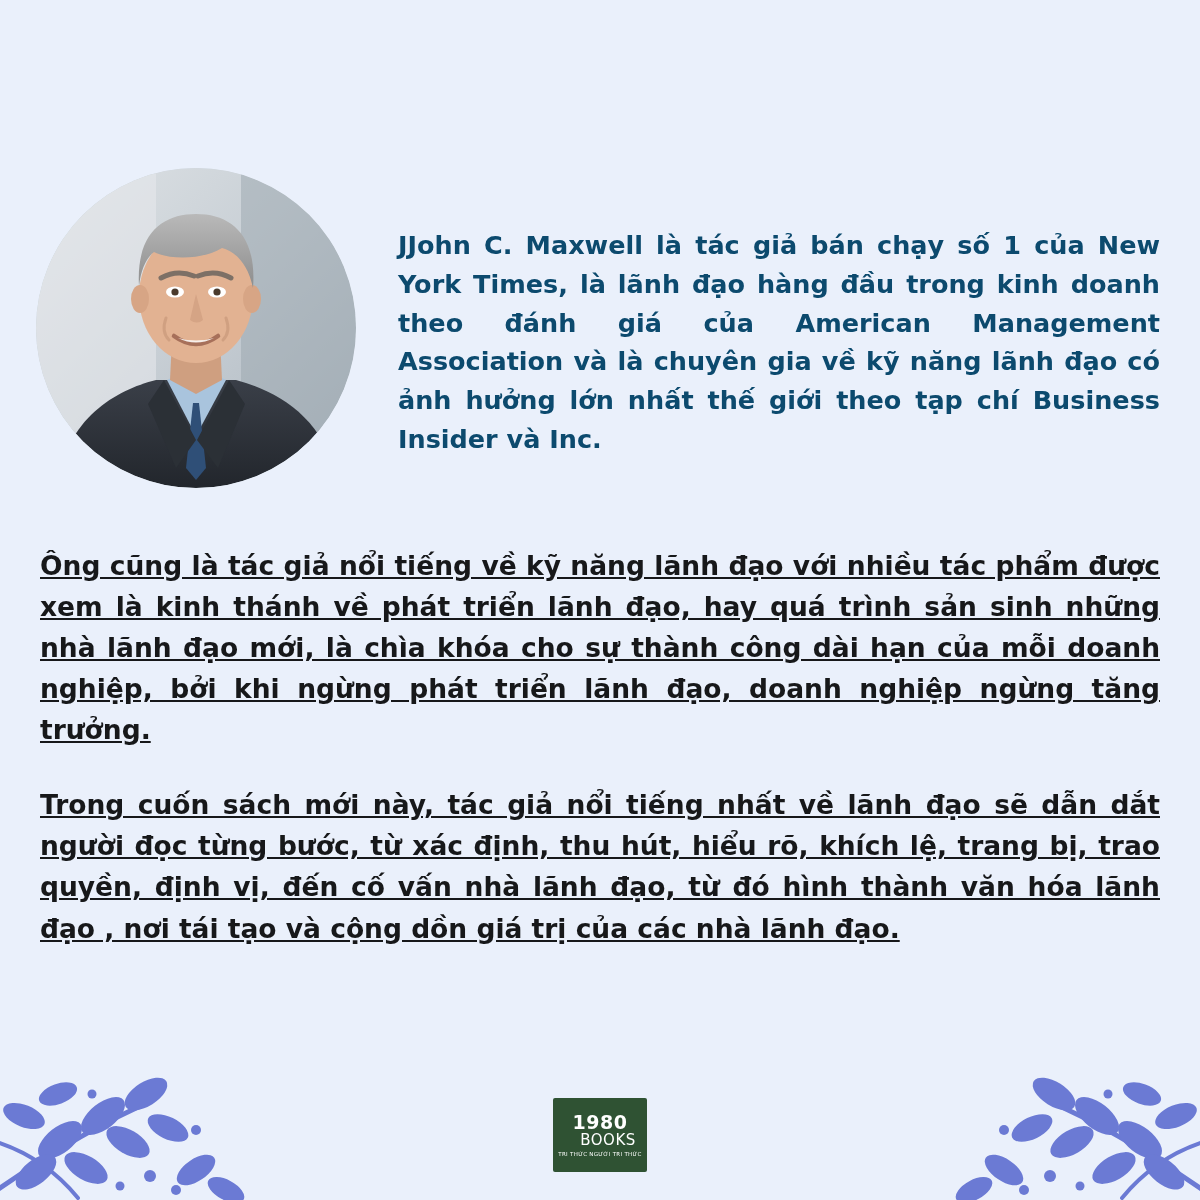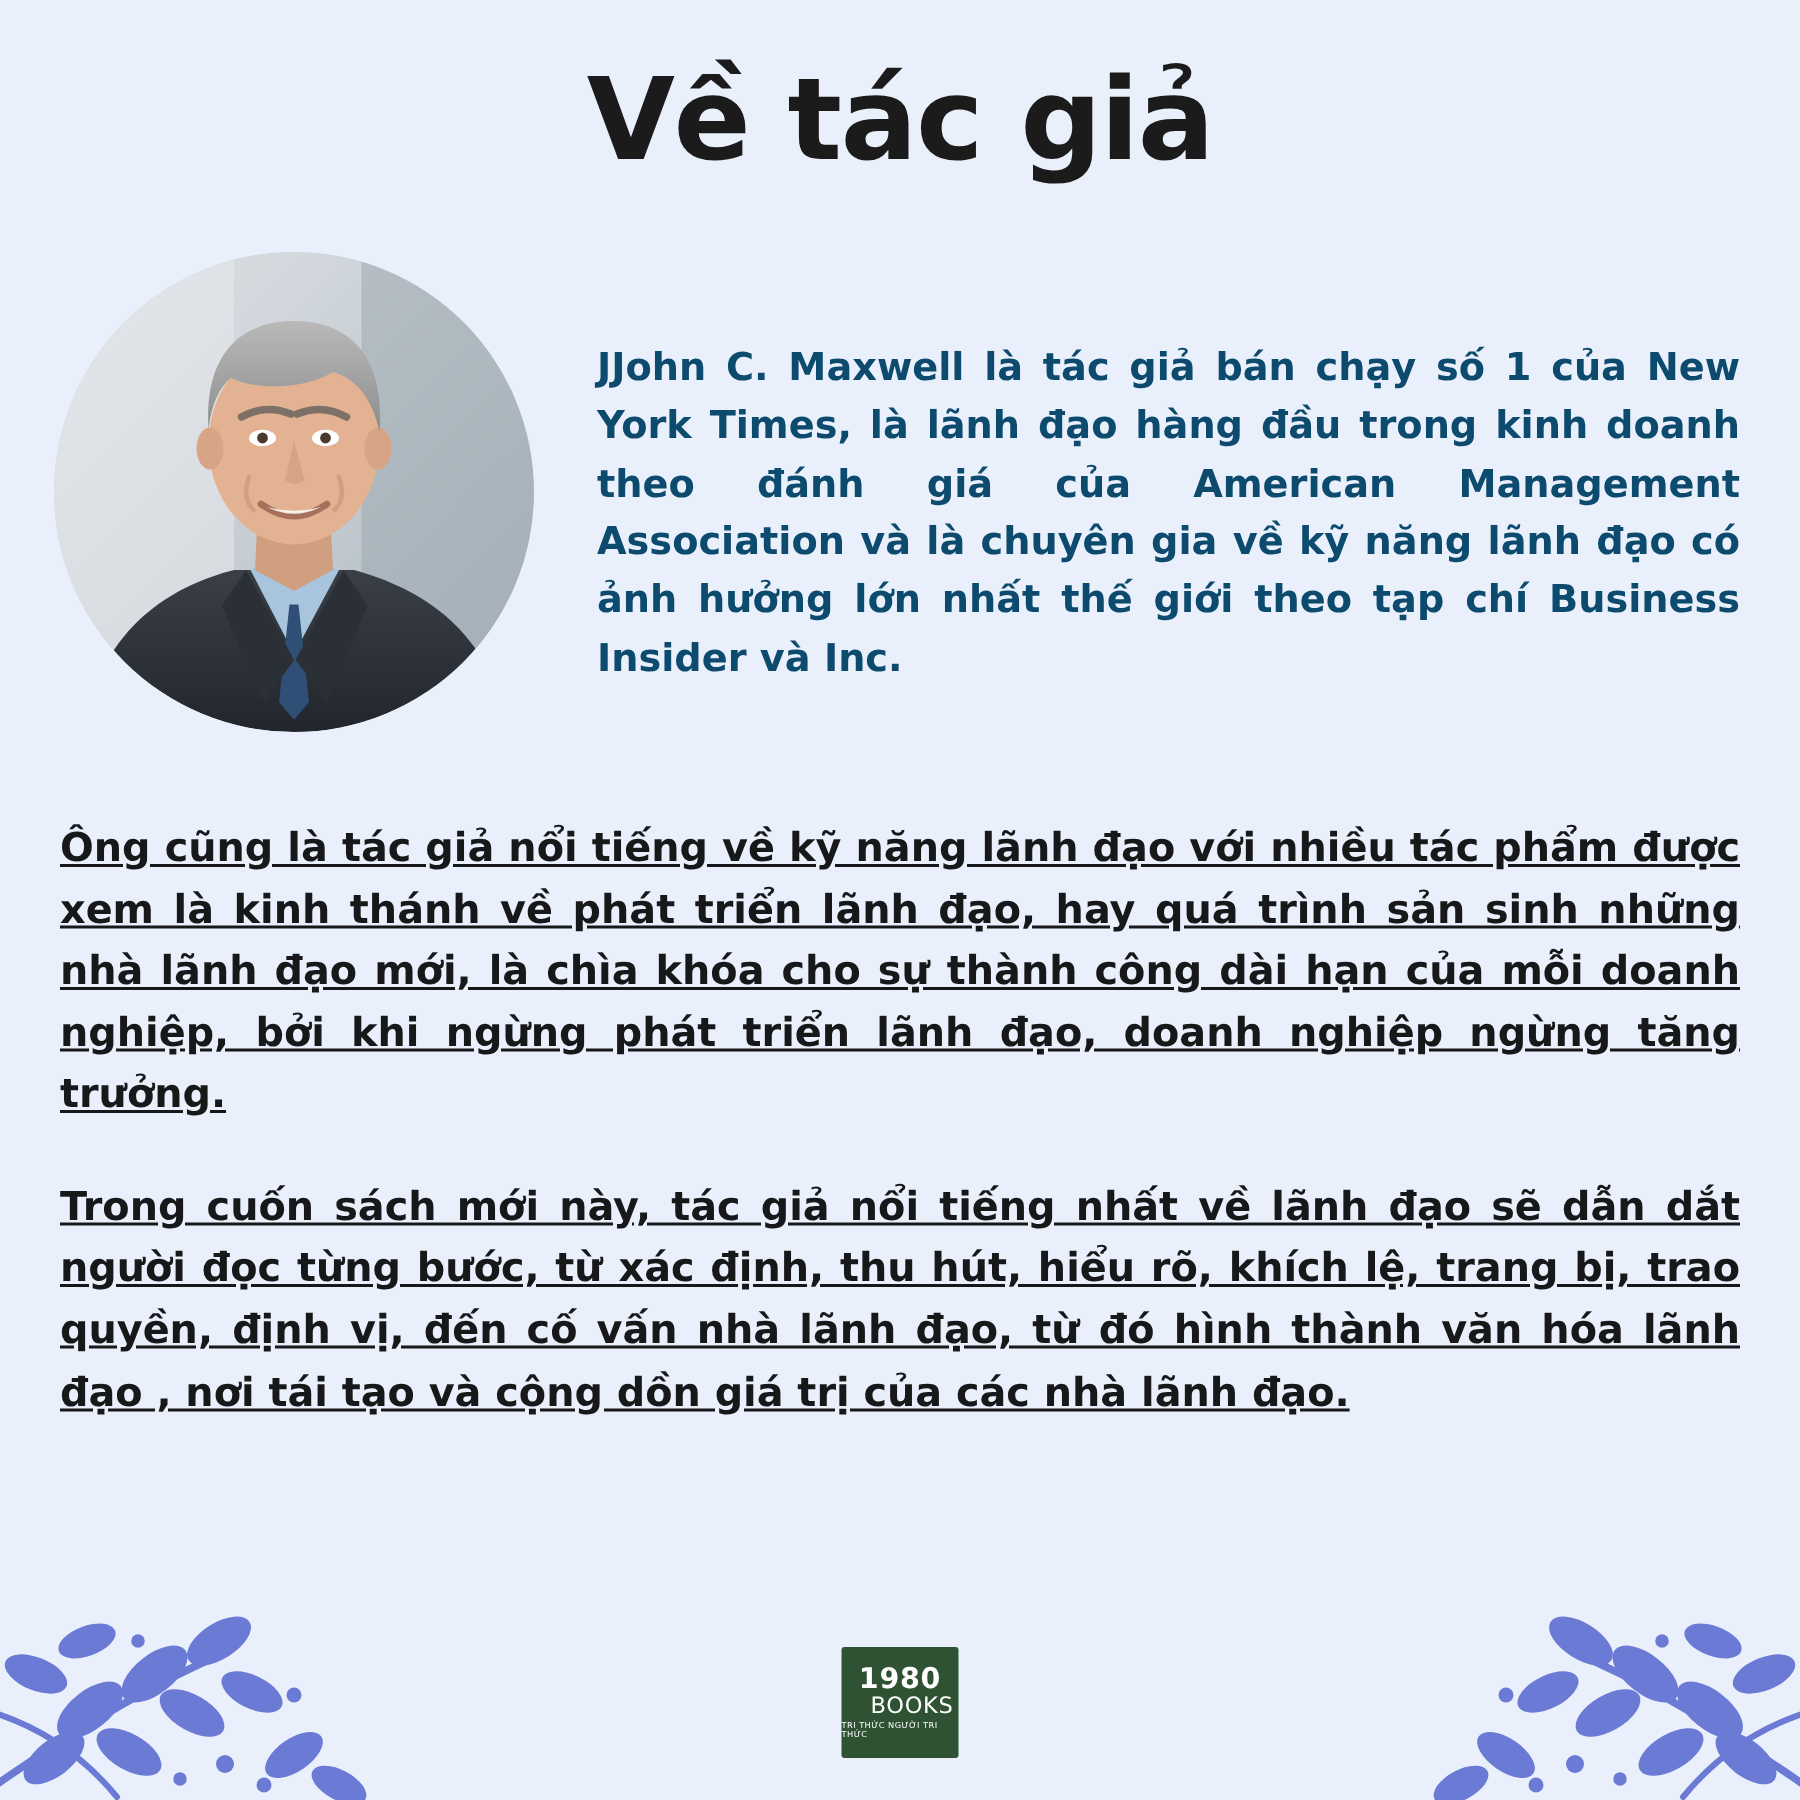"Về tác giả" div.title { html: <div>Về tác giả</div> -> none }
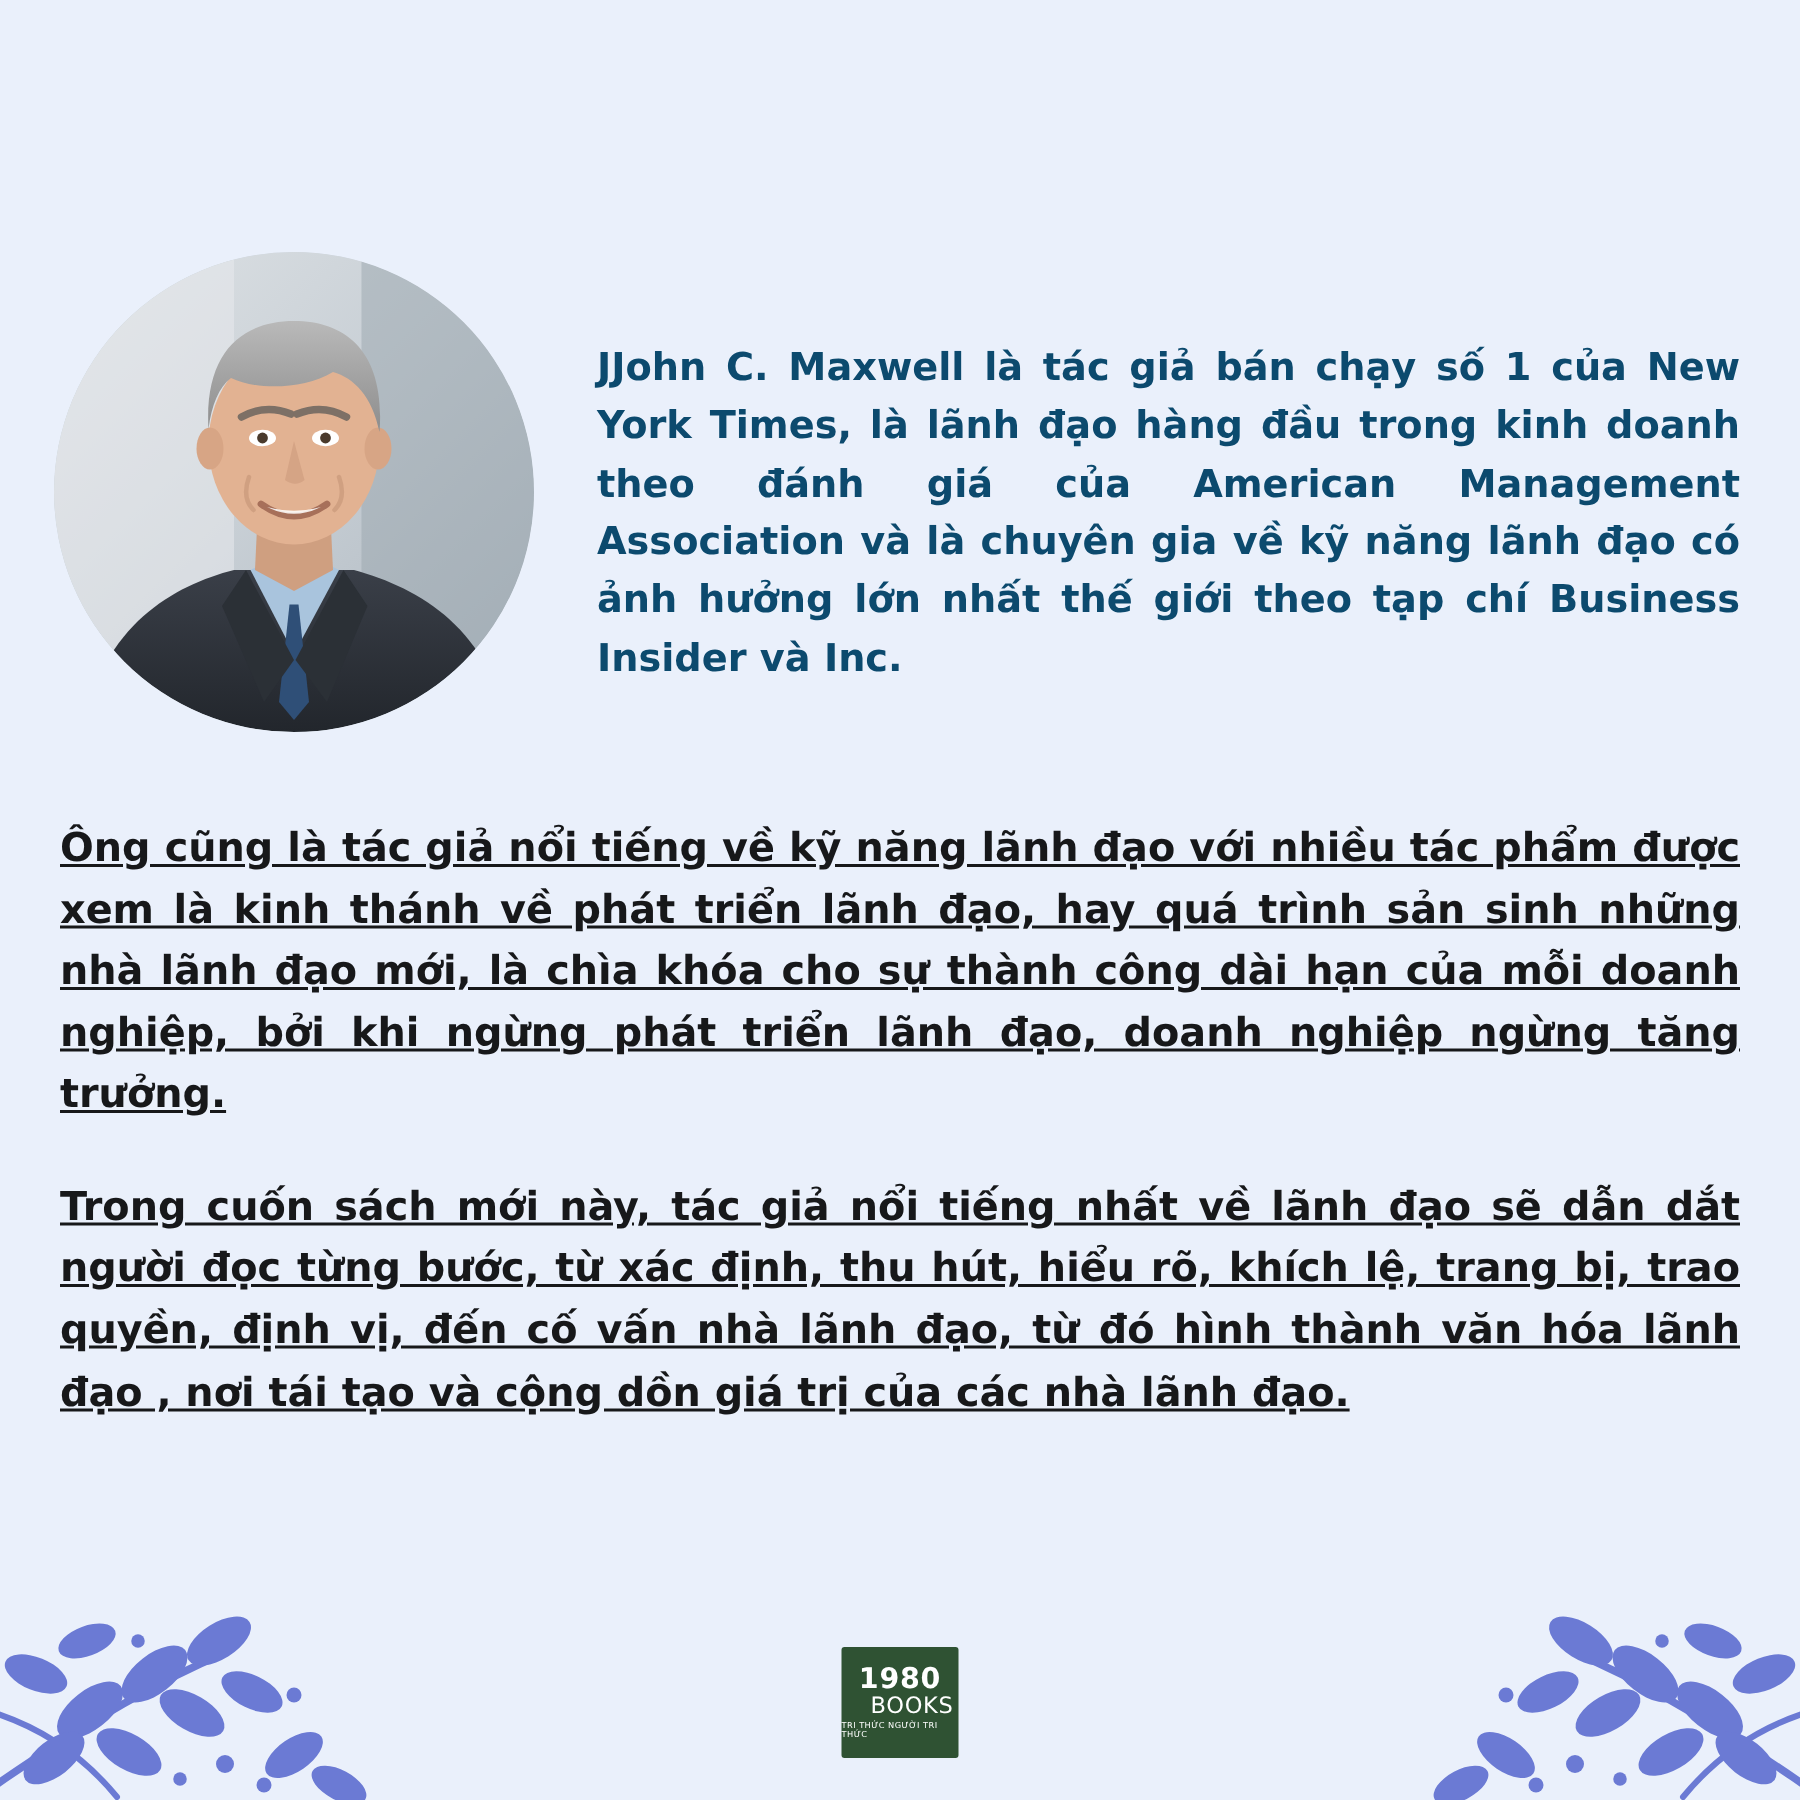"1980" .logo { width: 78px -> 94px }
